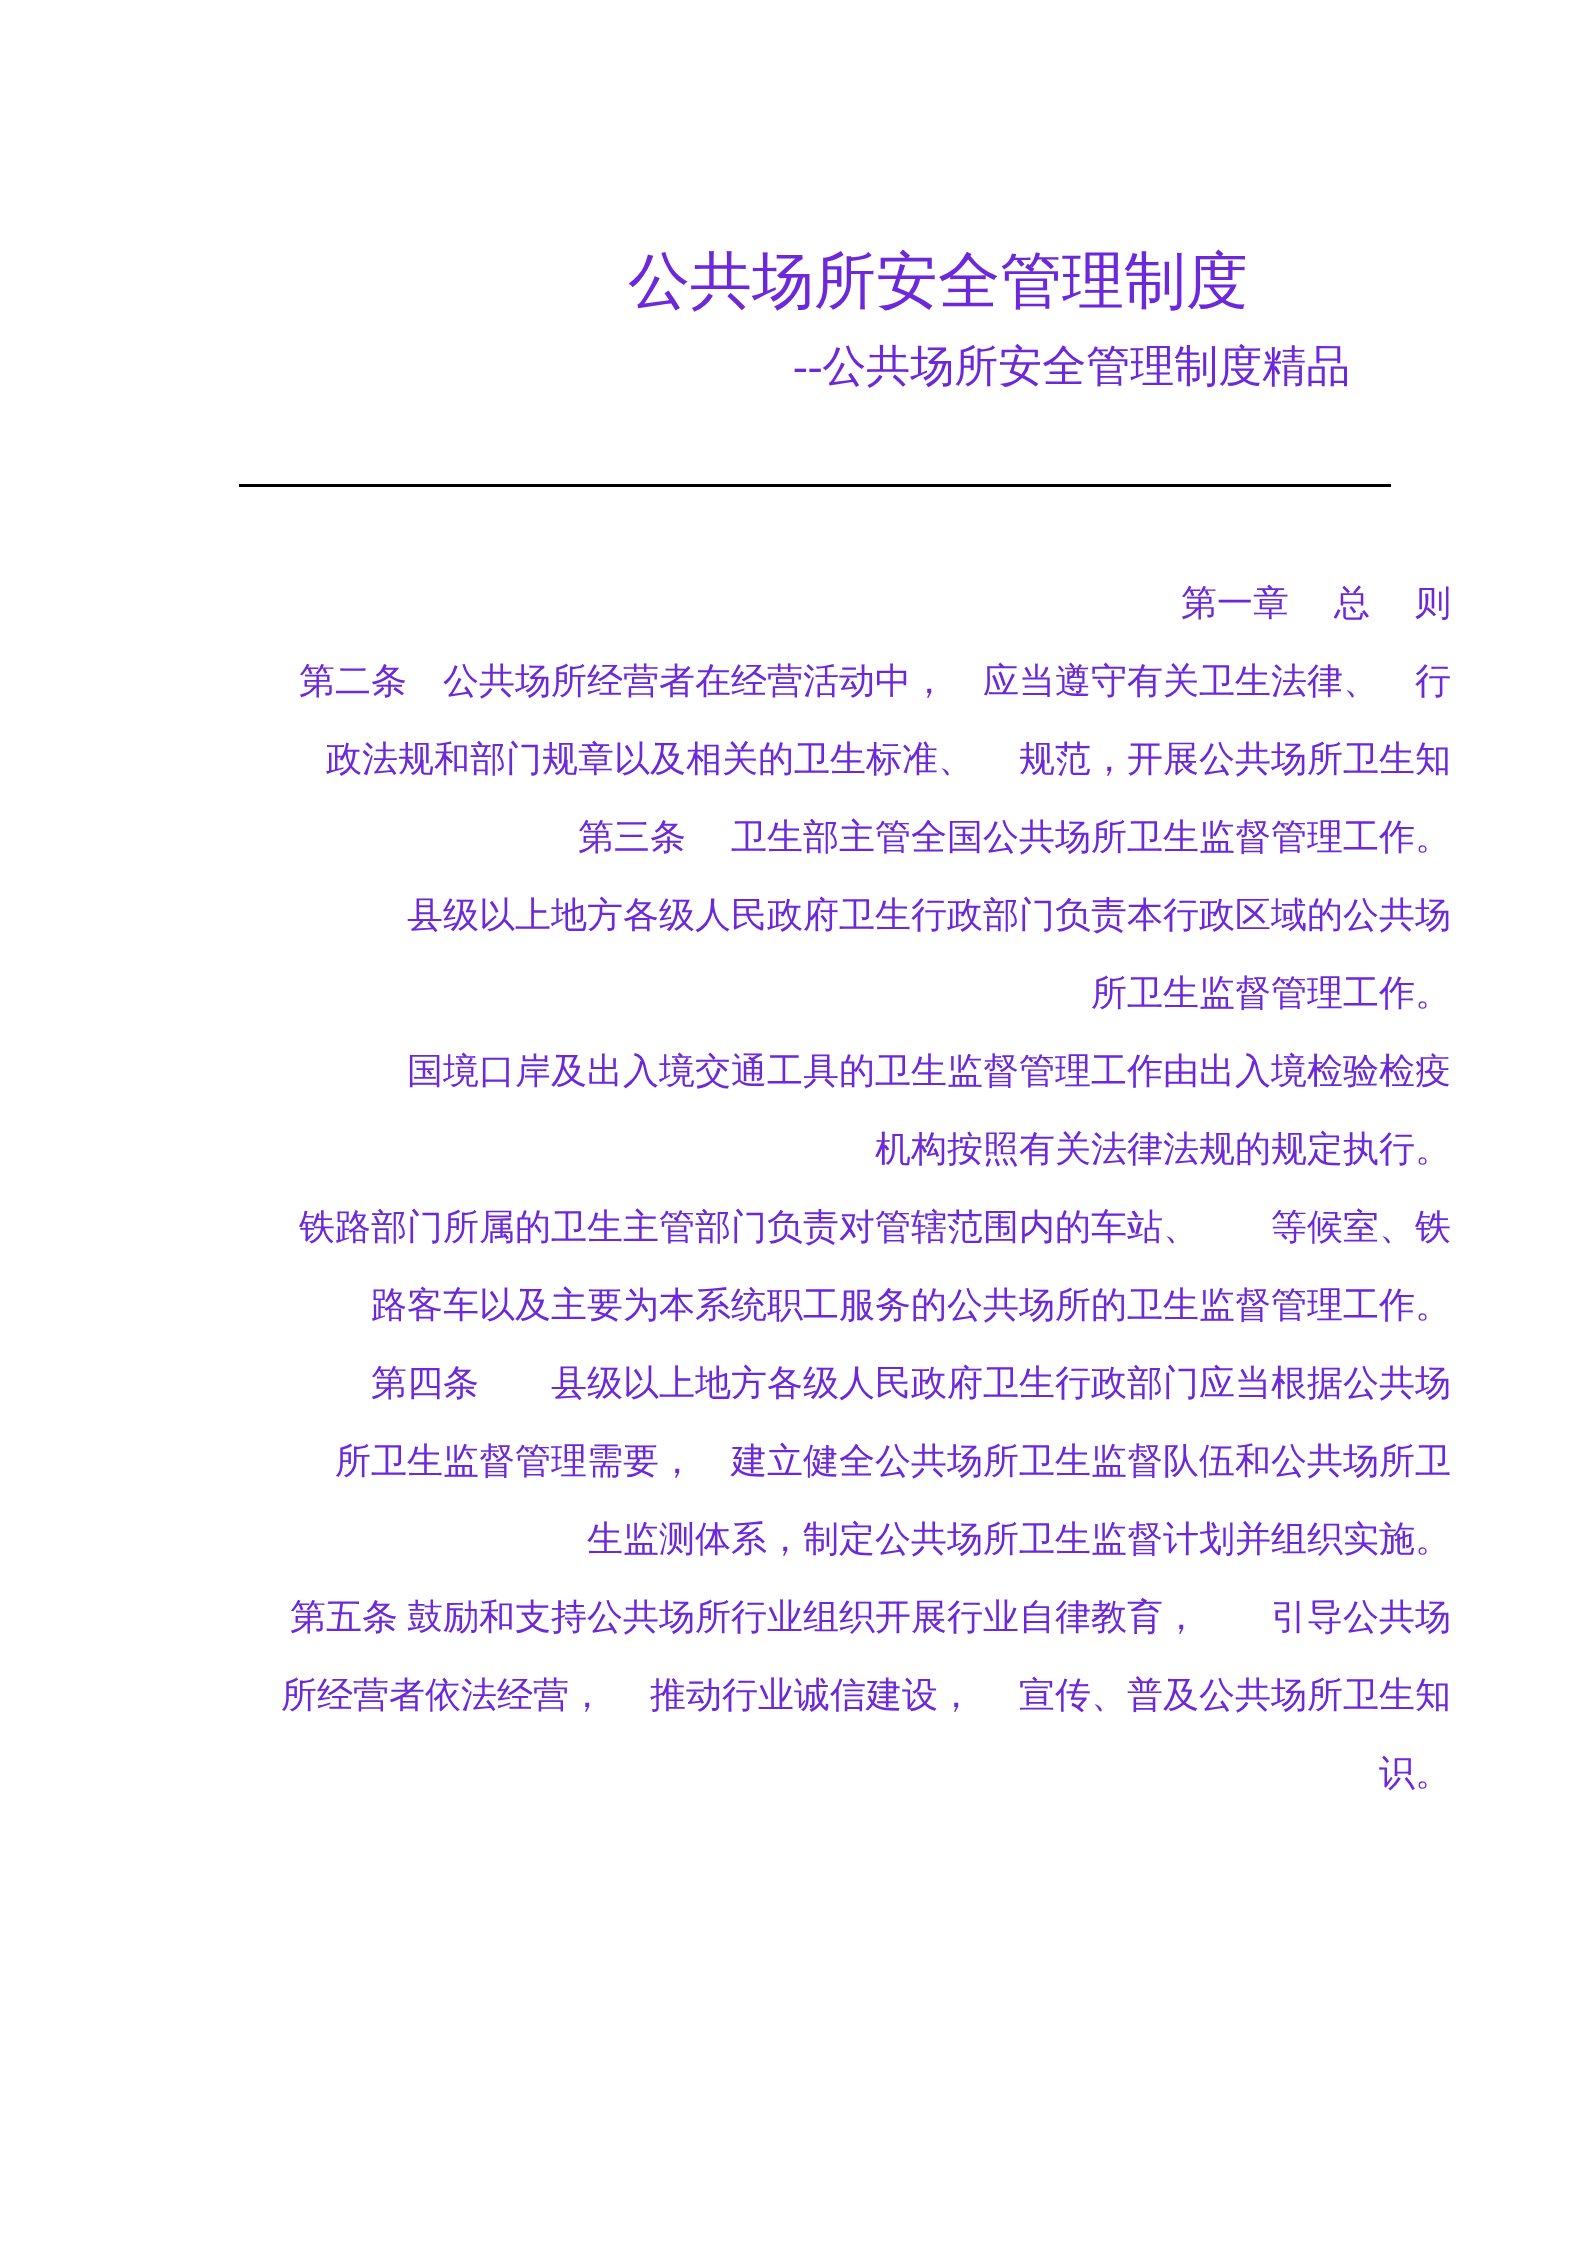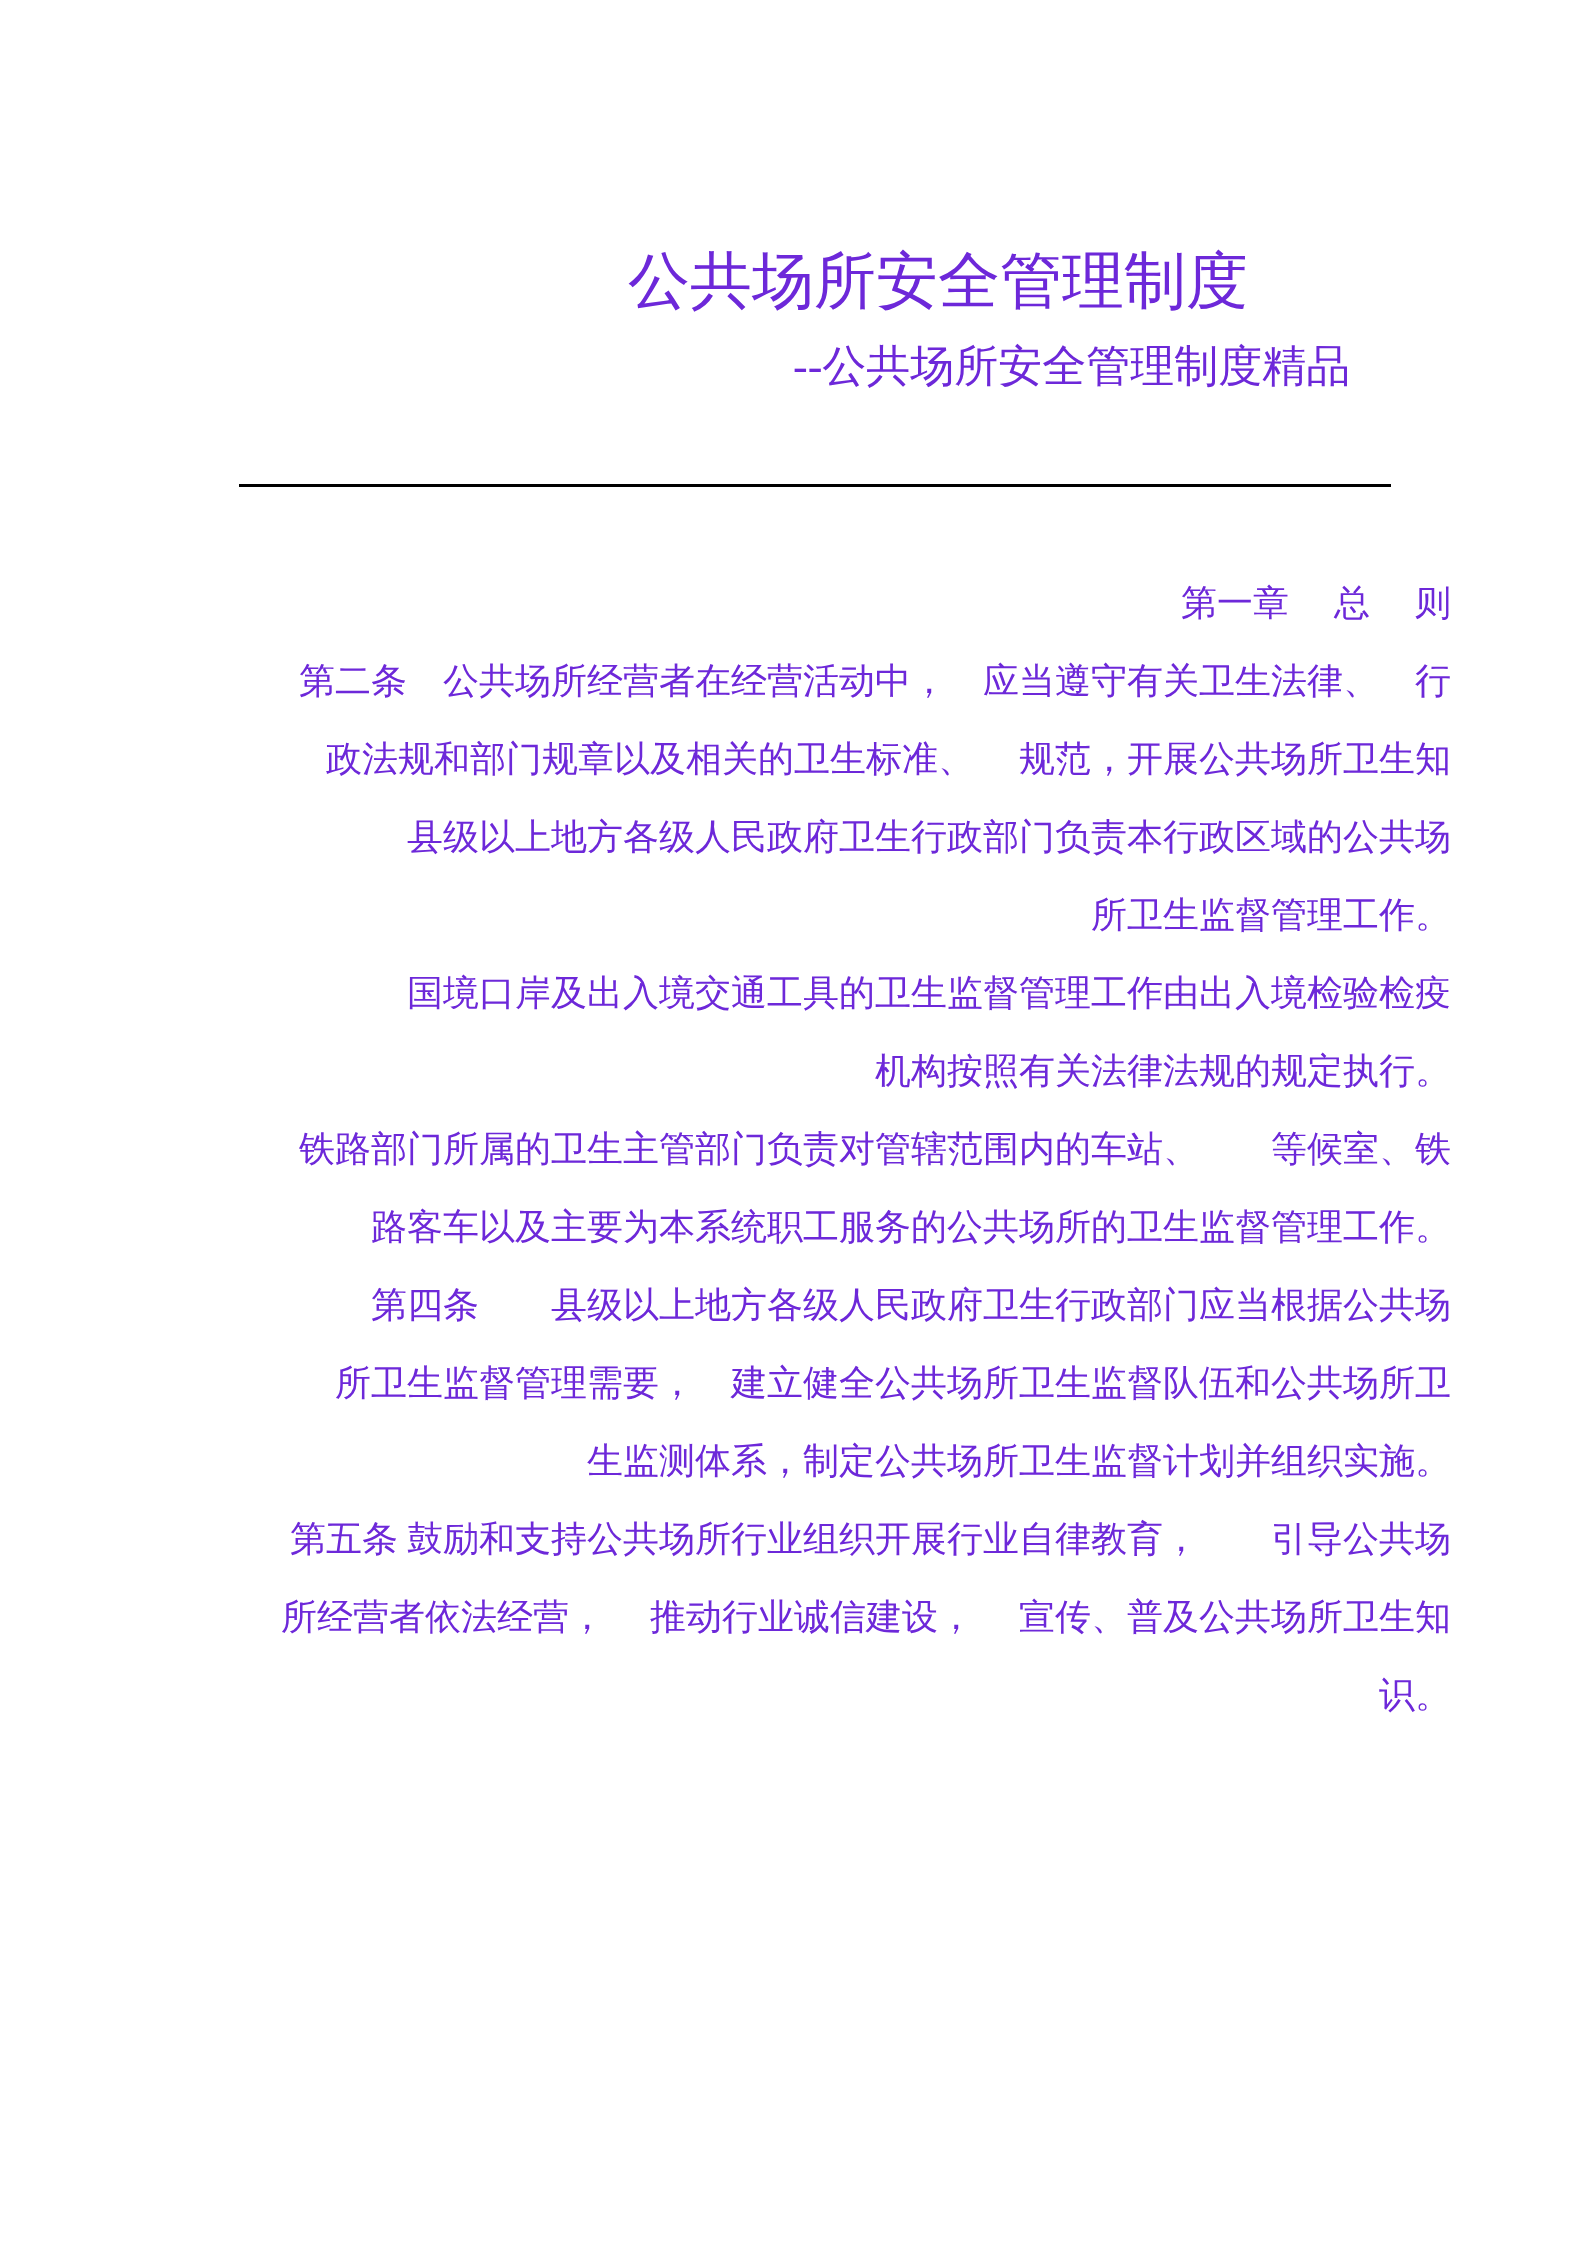"第三条 卫生部主管全国公共场所卫生监督管理工作。" div.text-line { html: none -> <div>第三条 卫生部主管全国公共场所卫生监督管理工作。</div> }
